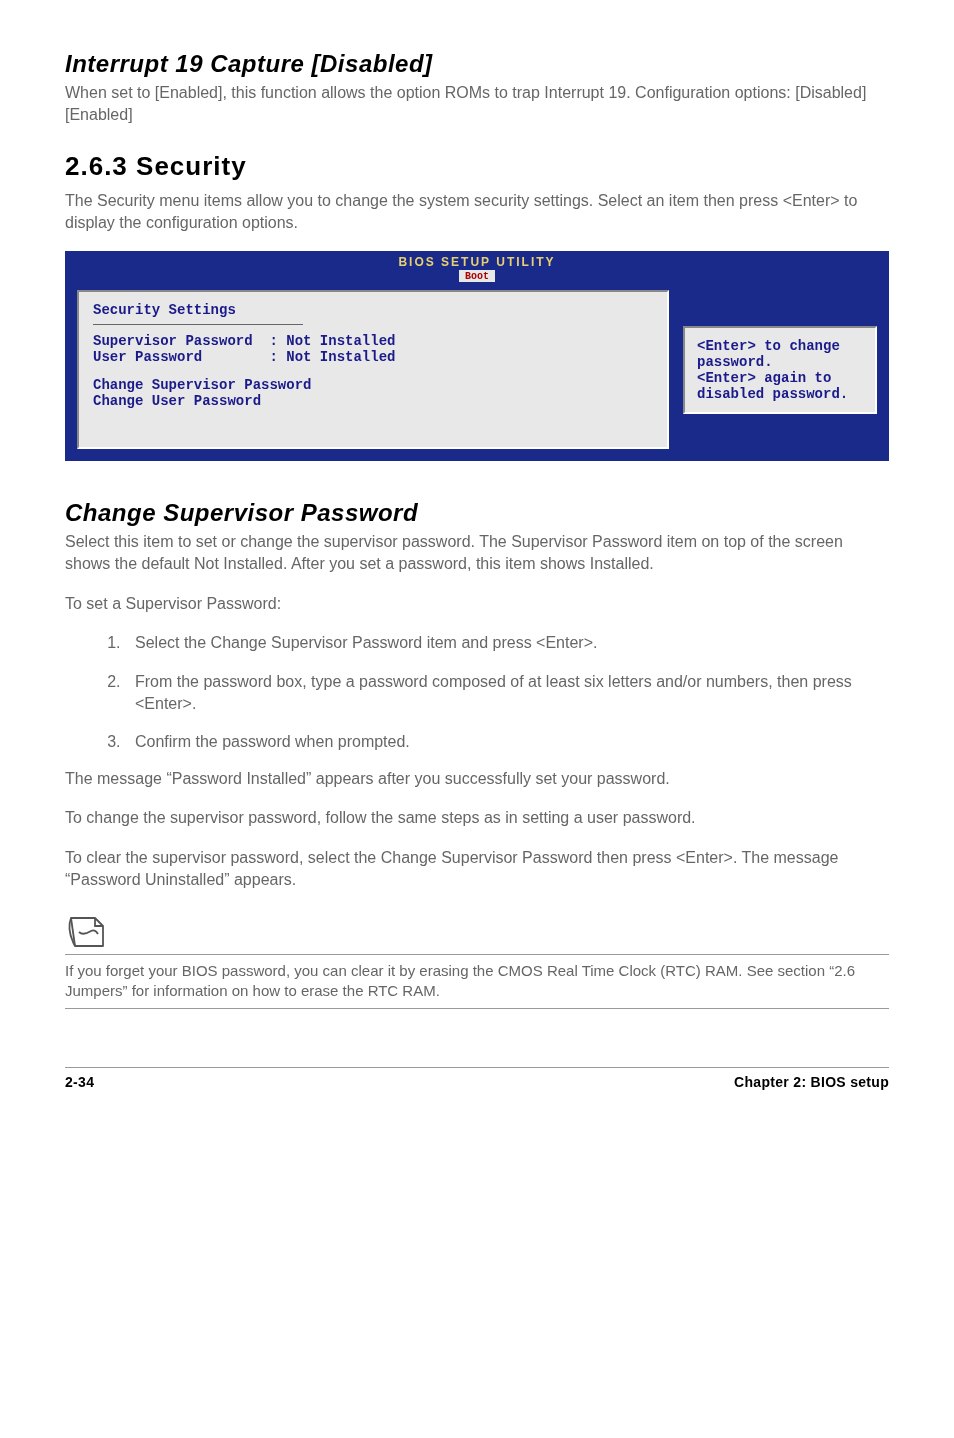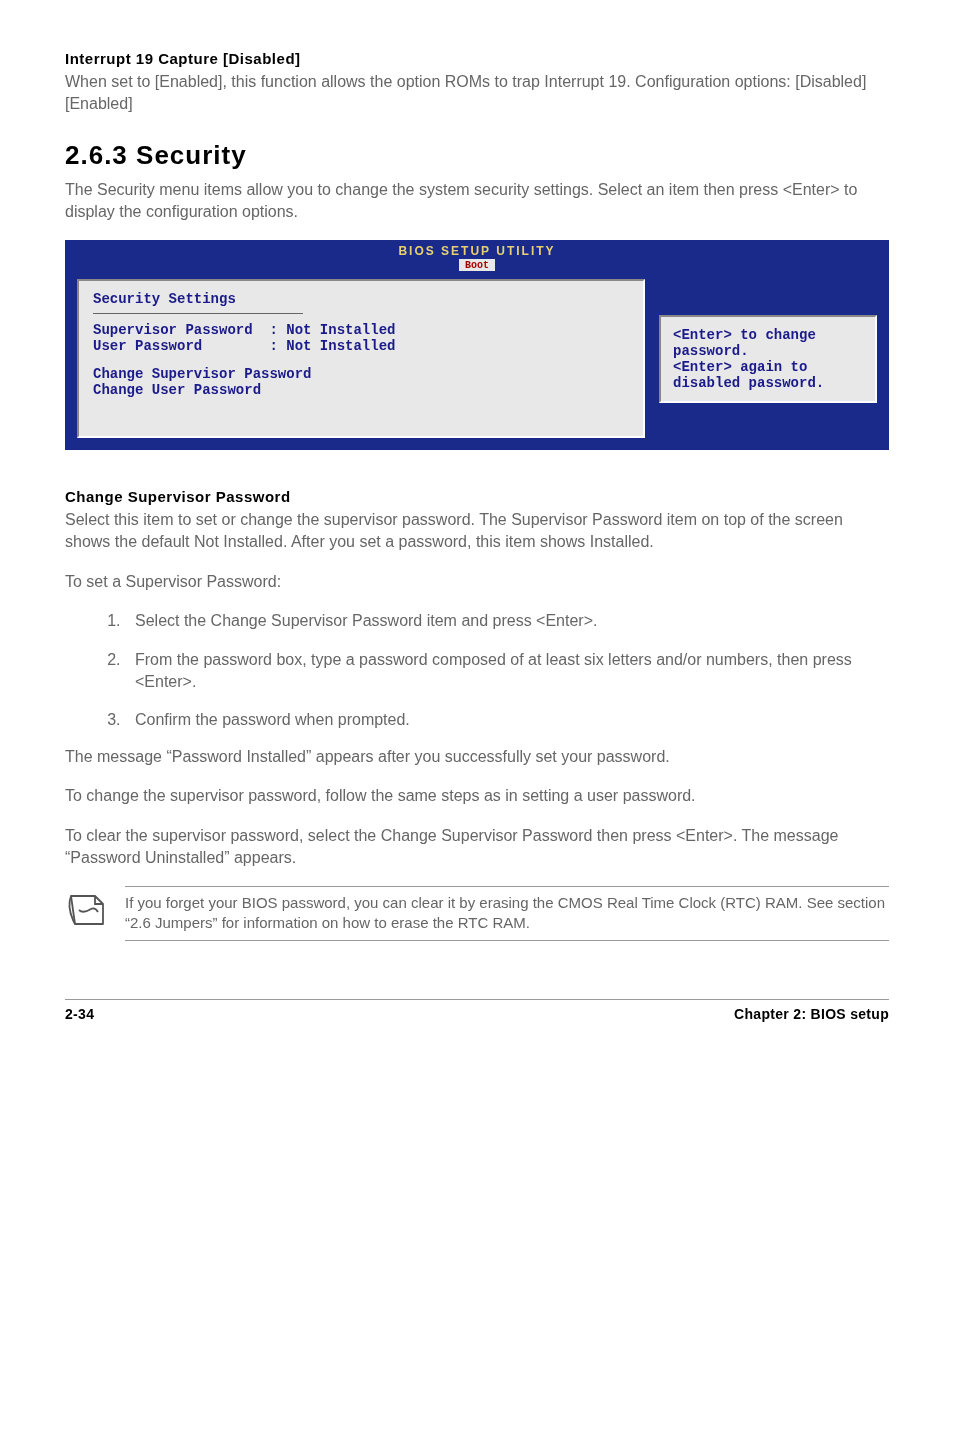"Interrupt 19 Capture [Disabled]" .section-subtitle { font-size: 15px -> 24px; font-style: none -> italic }
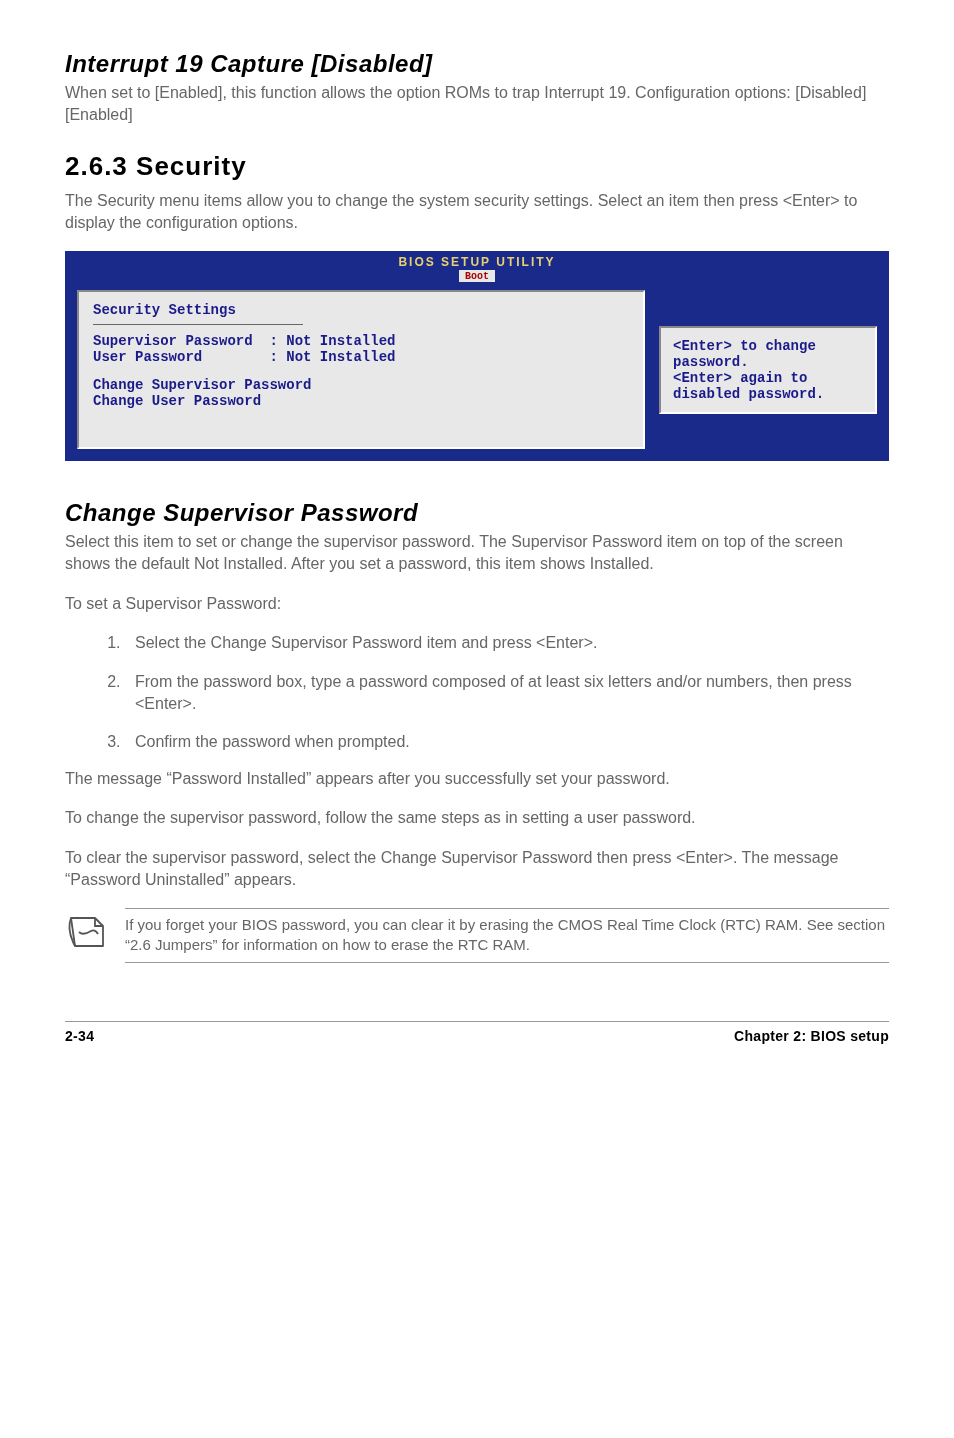"<Enter> to change" .bios-right { width: 218px -> 194px }
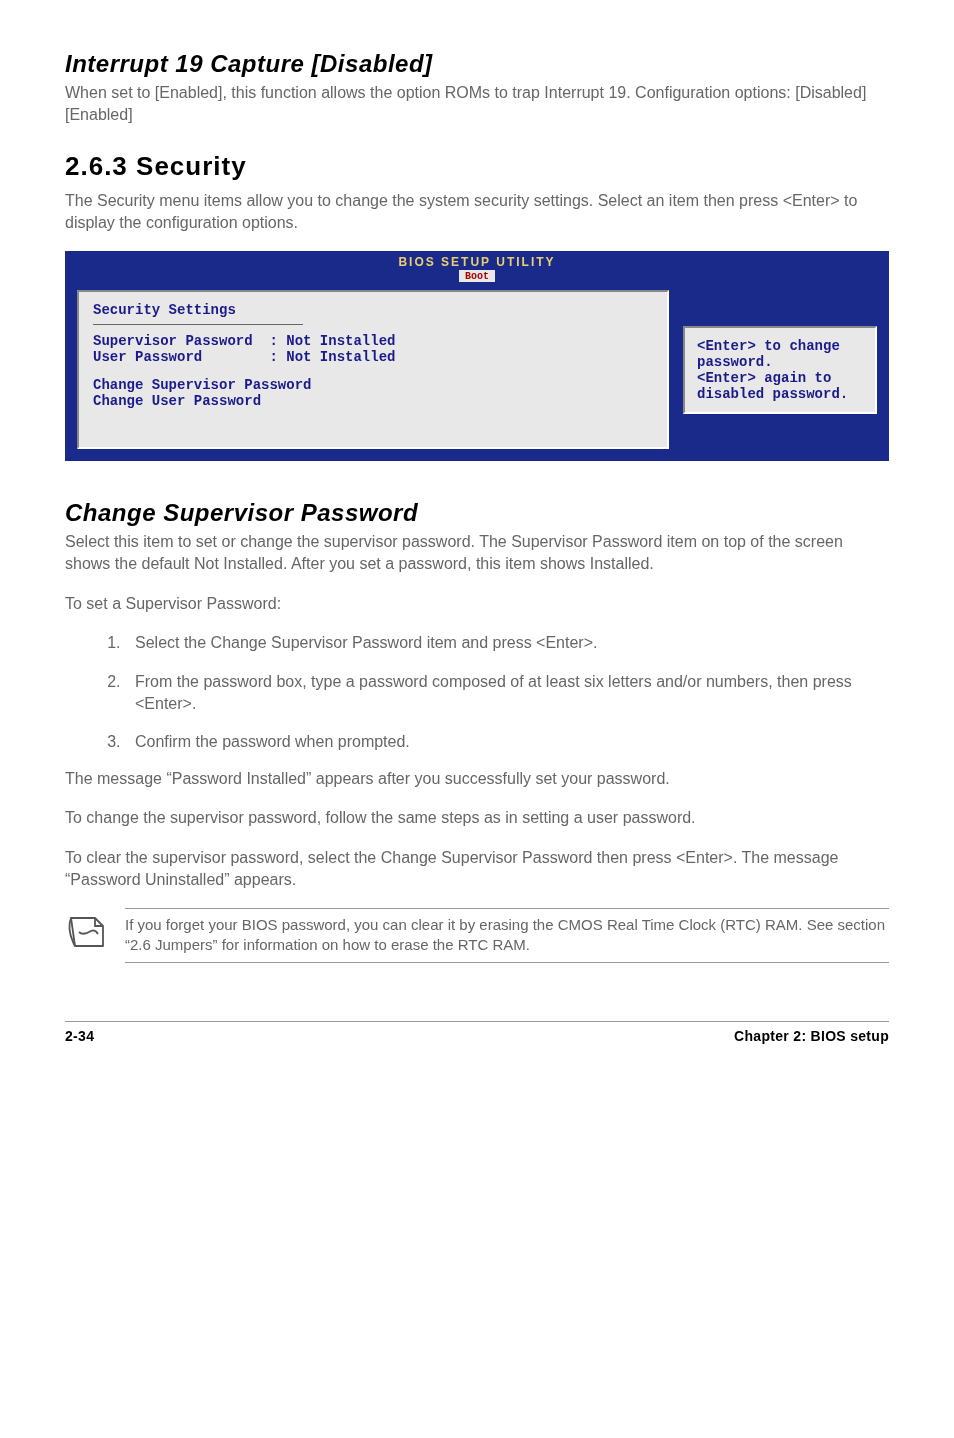"If you forget your BIOS" .note-block { flex-direction: none -> column }
